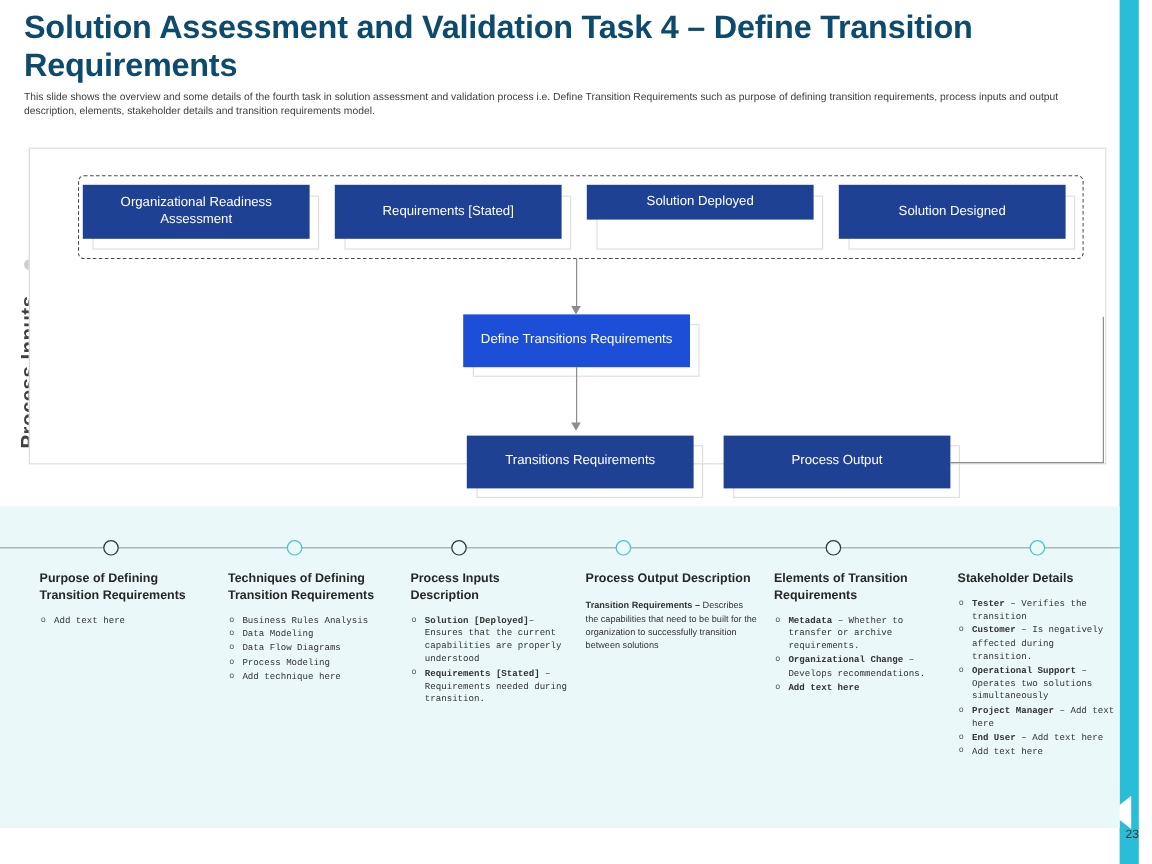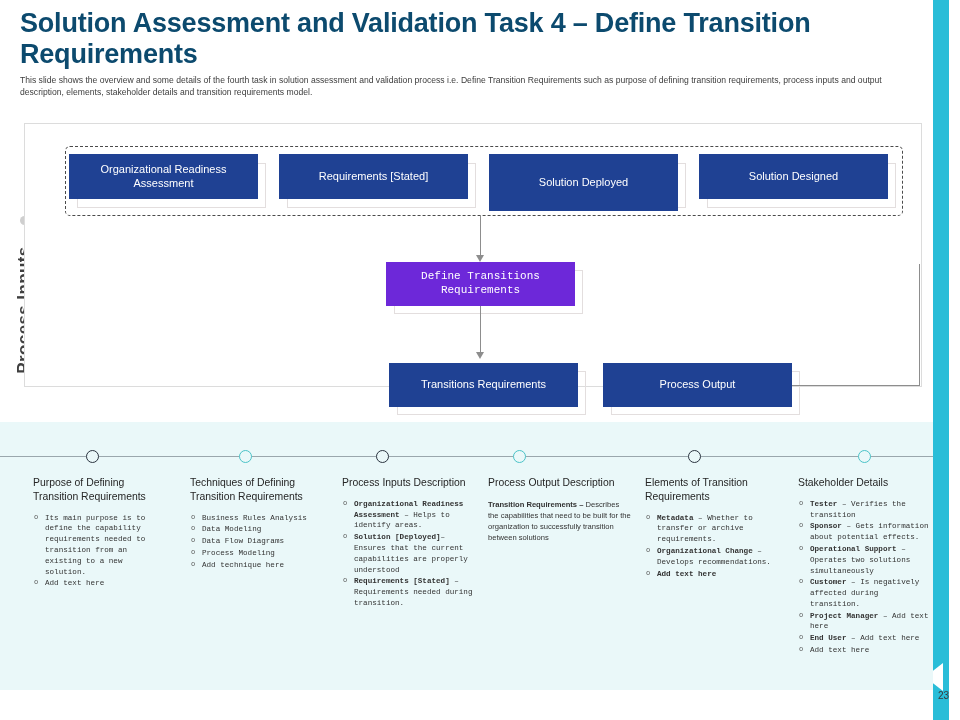"Solution Deployed" div.box { height: 57px -> 29px }
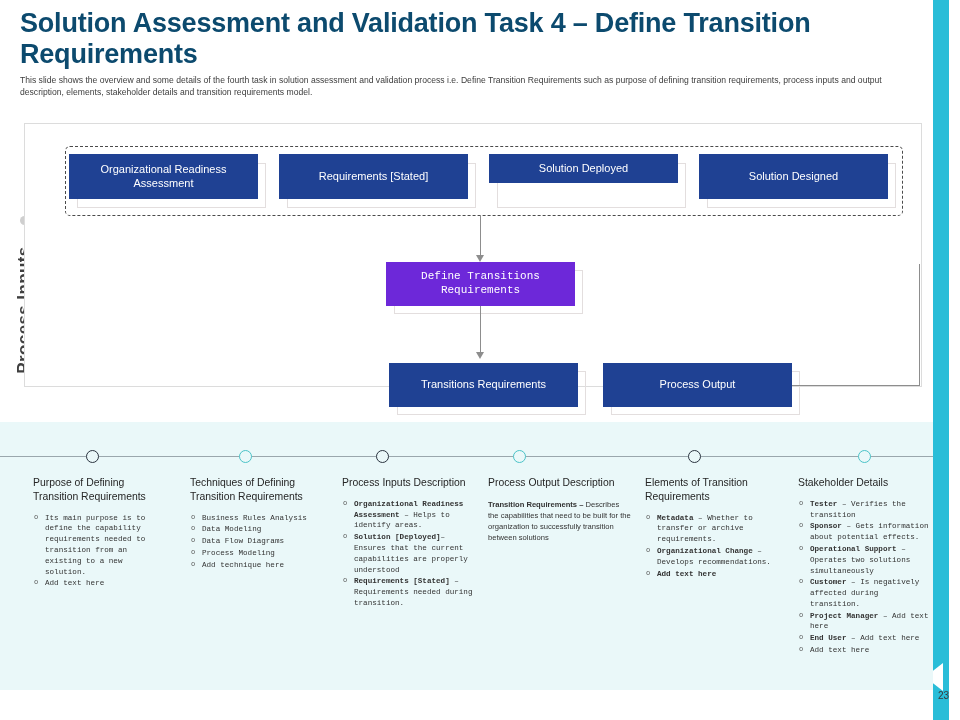"Define Transitions Requirements" .box.teal { background: #6d28d9 -> #1d4ed8; font-family: Liberation Mono, monospace -> none }
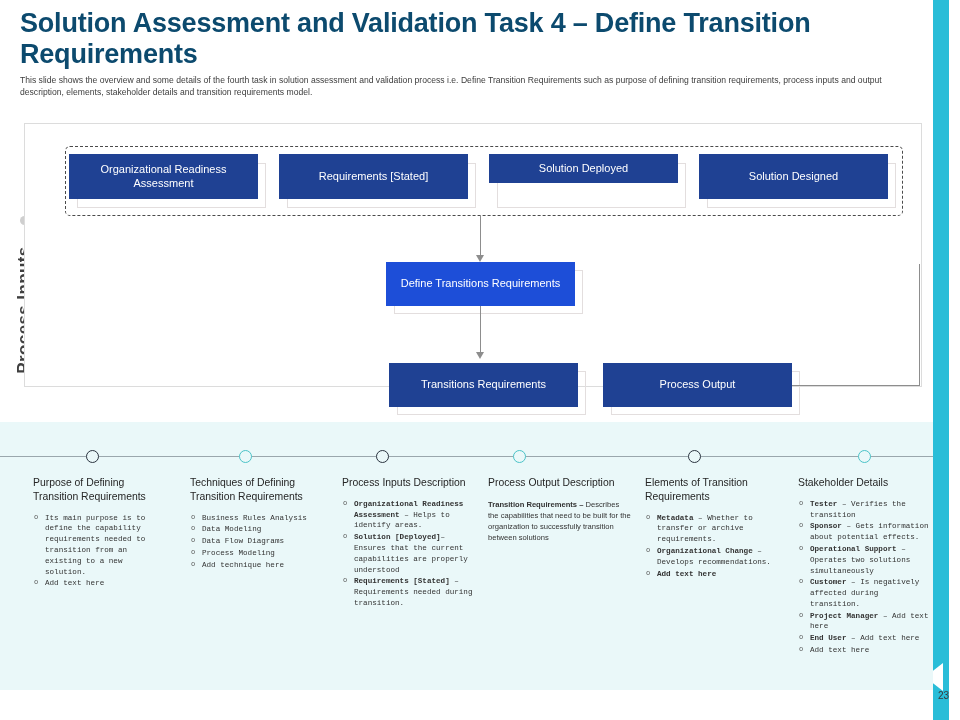"Purpose of Defining Transition" .col h3 { font-weight: normal -> bold }
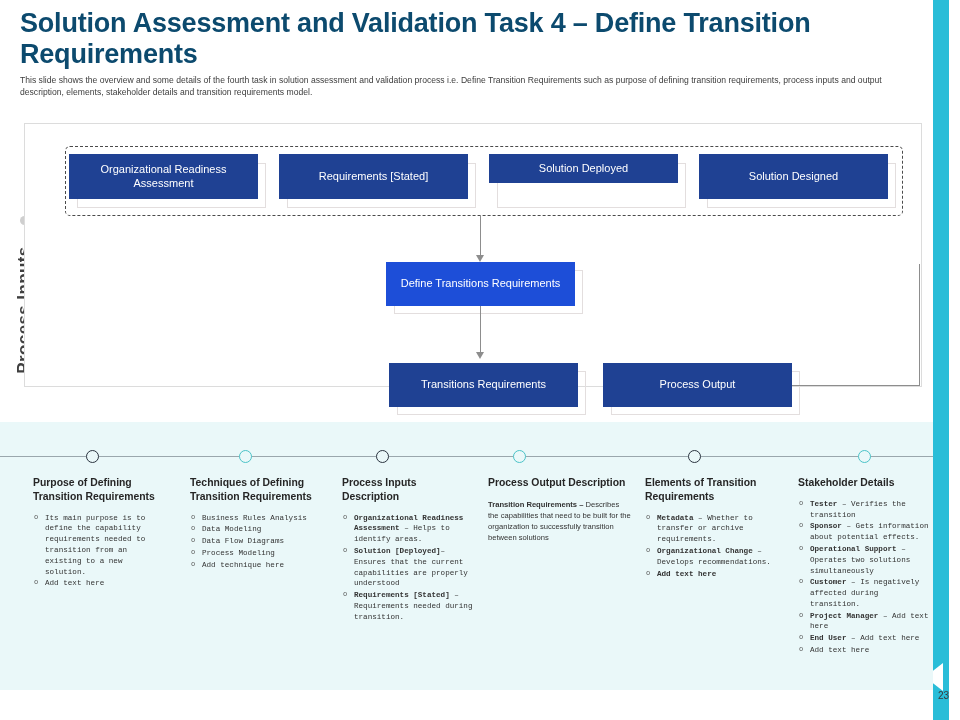"Its main purpose is to" li { html: <li><span>Its main purpose is to define the capability requirements needed to transition from an existing to a new solution.</span></li> -> none }
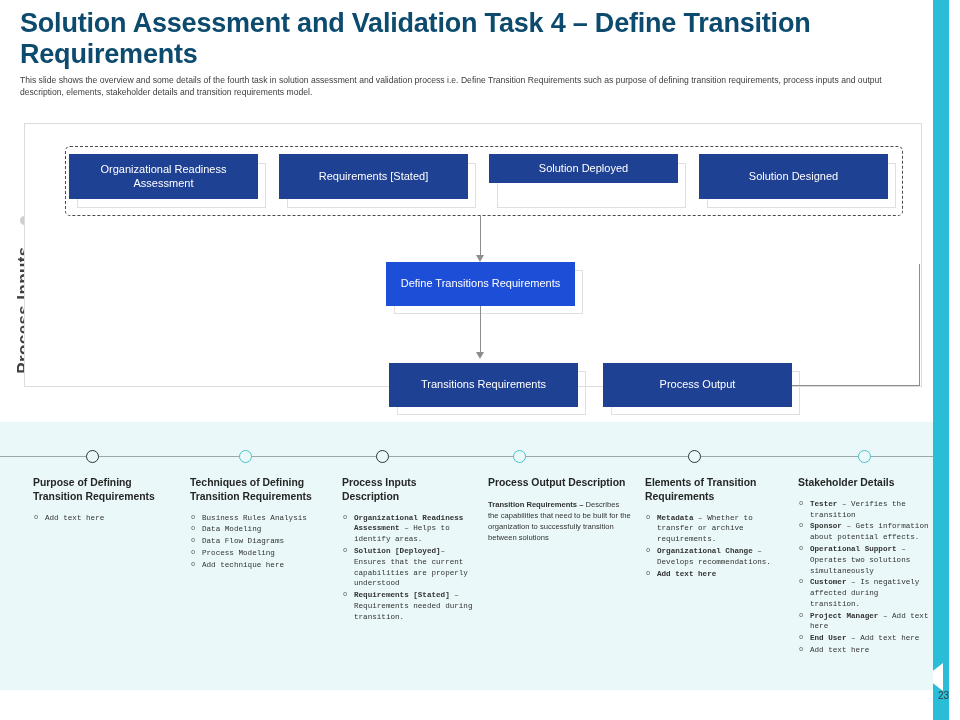"Organizational Readiness Assessment –" li { html: <li><b>Organizational Readiness Assessment</b><span> – Helps to identify areas.</span></li> -> none }
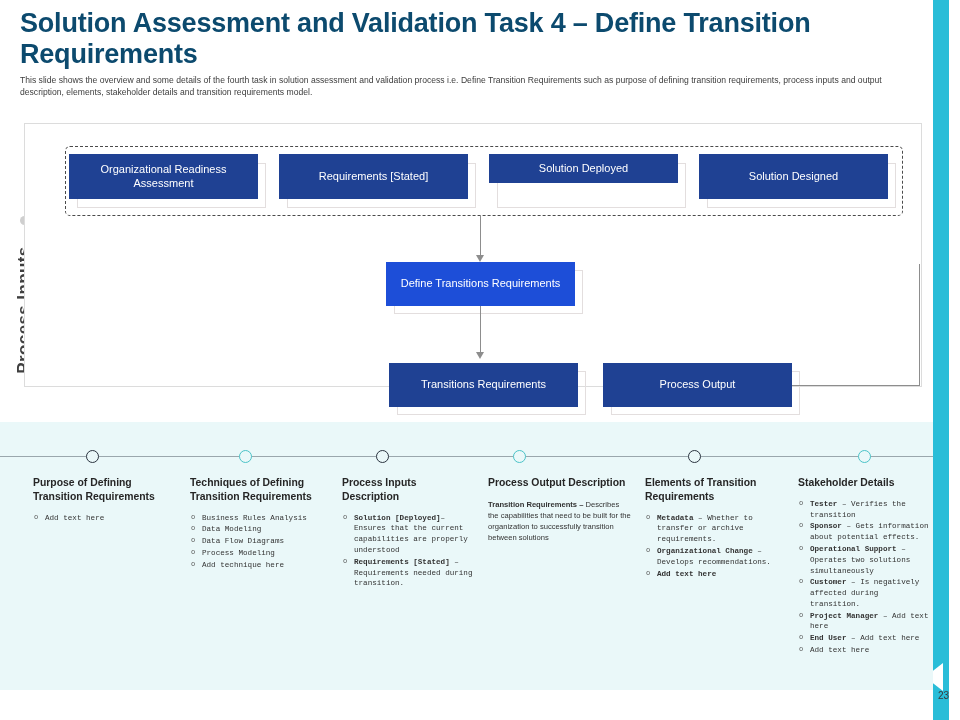"Sponsor – Gets information about" li { html: <li><b>Sponsor</b><span> – Gets information about potential effects.</span></li> -> none }
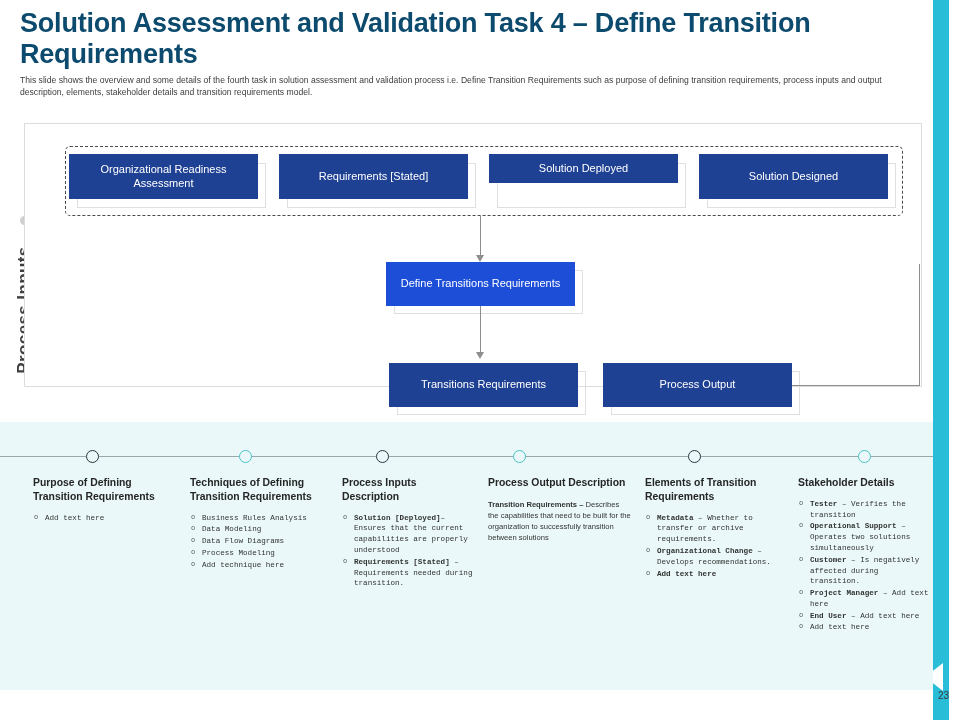"Operational Support – Operates two" li { order: before "Customer – Is negatively affected" -> after "Customer – Is negatively affected" }
